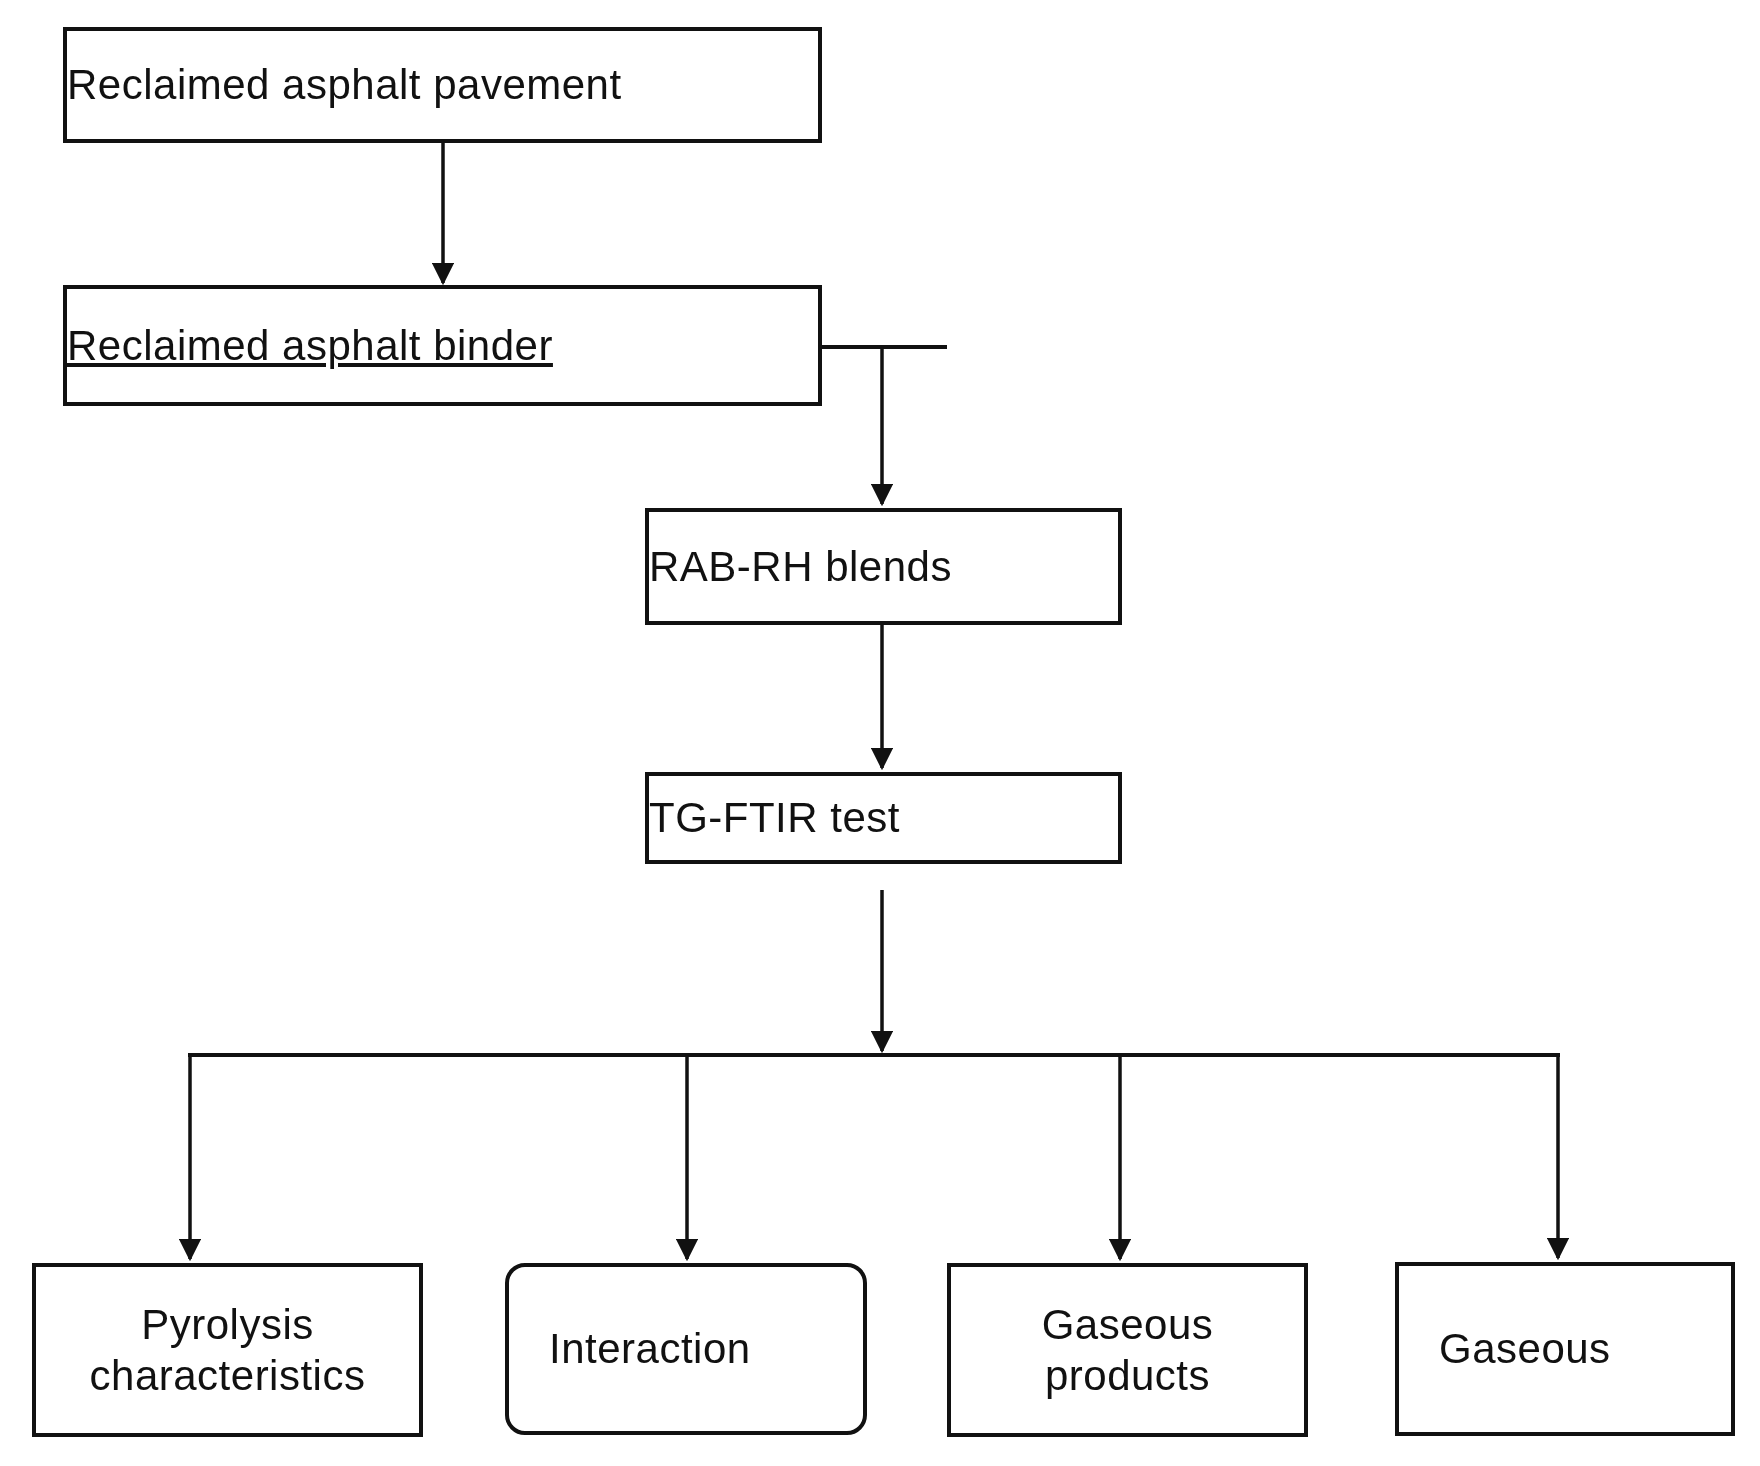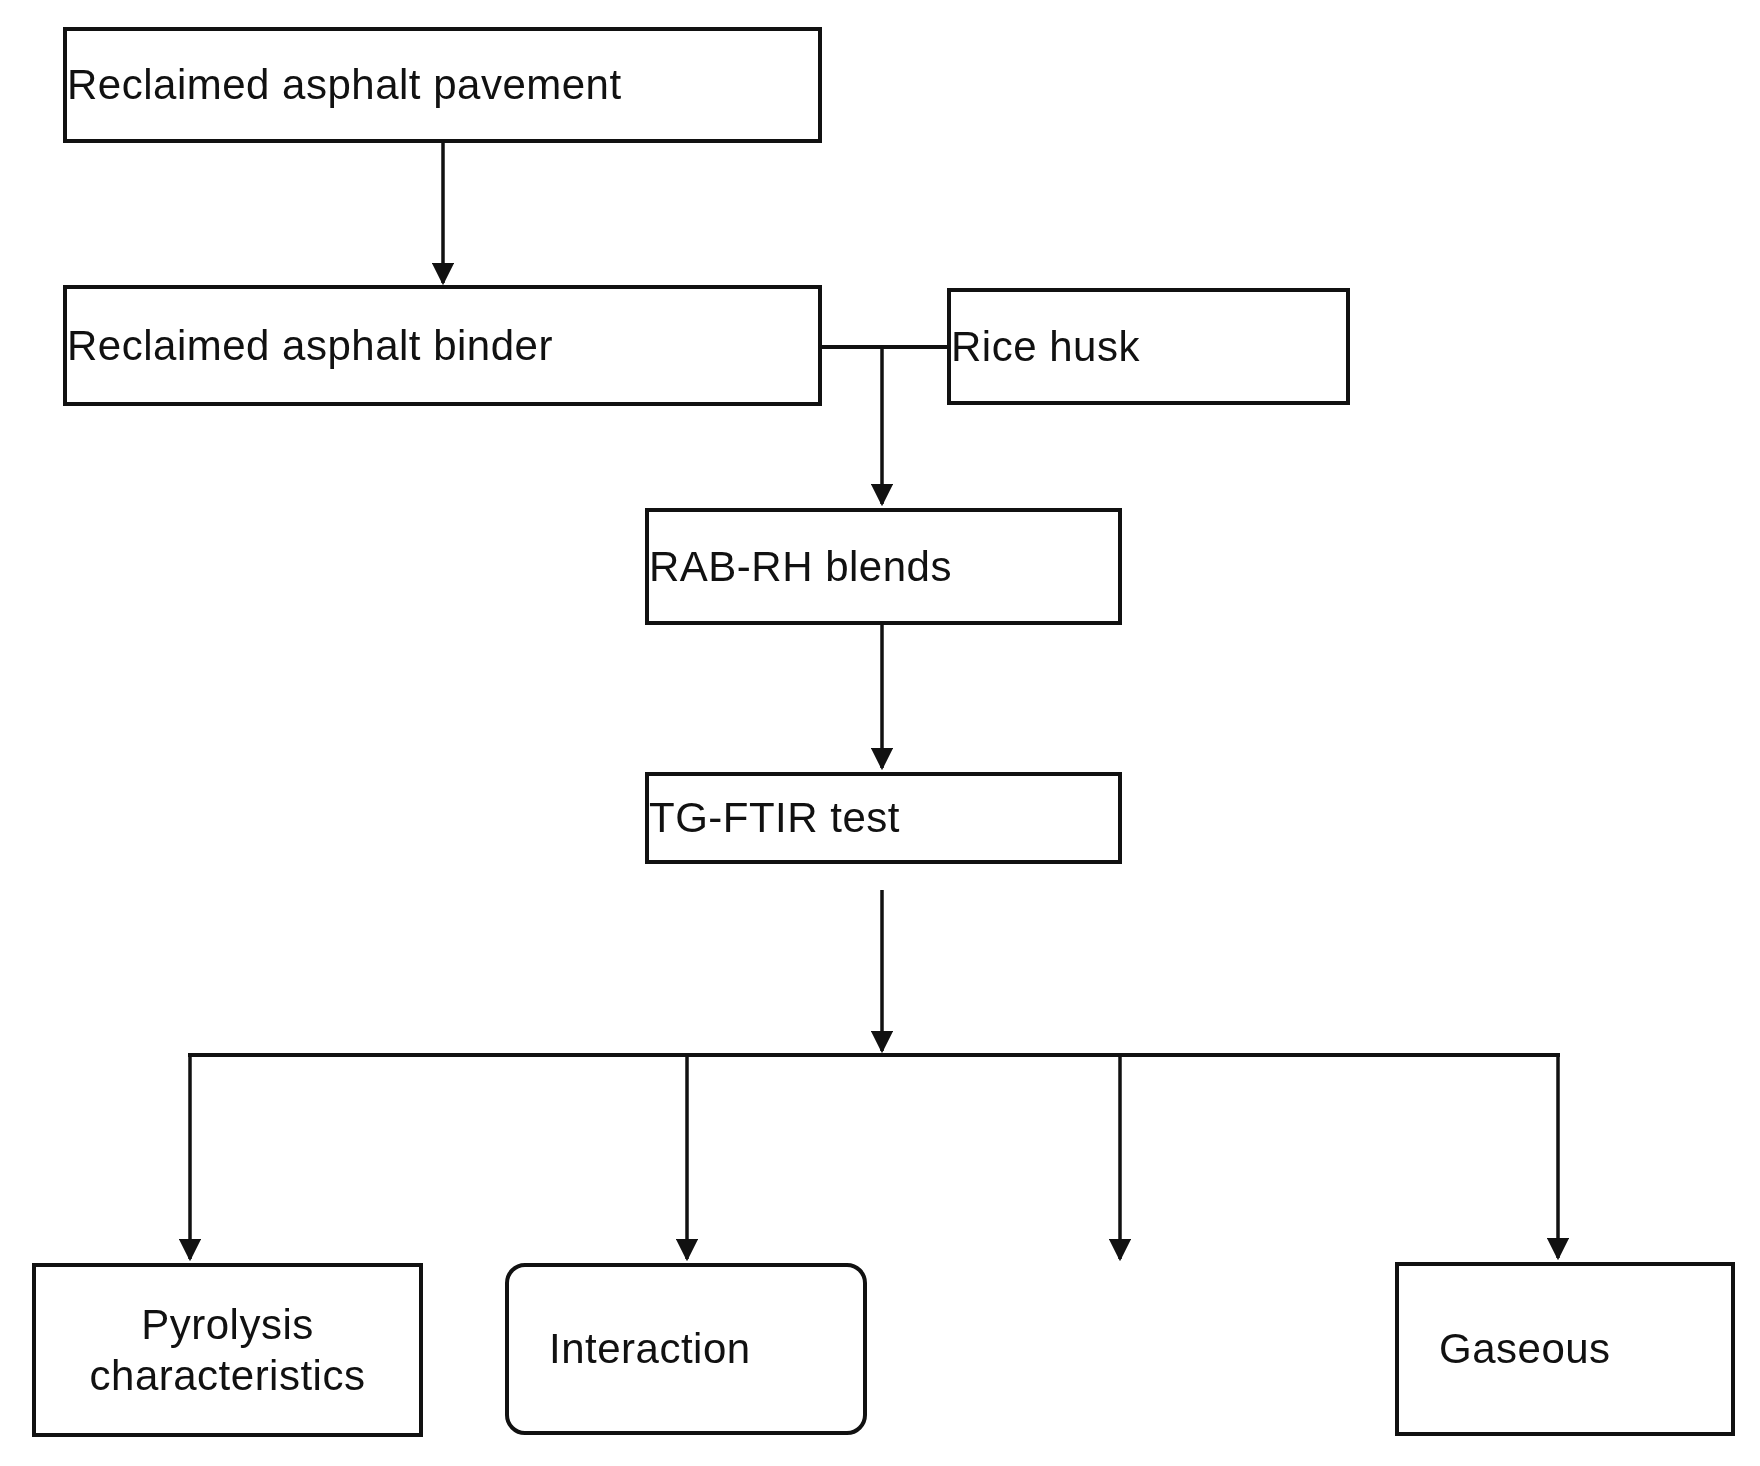"Reclaimed asphalt binder" .n-rab { text-decoration: none -> underline }
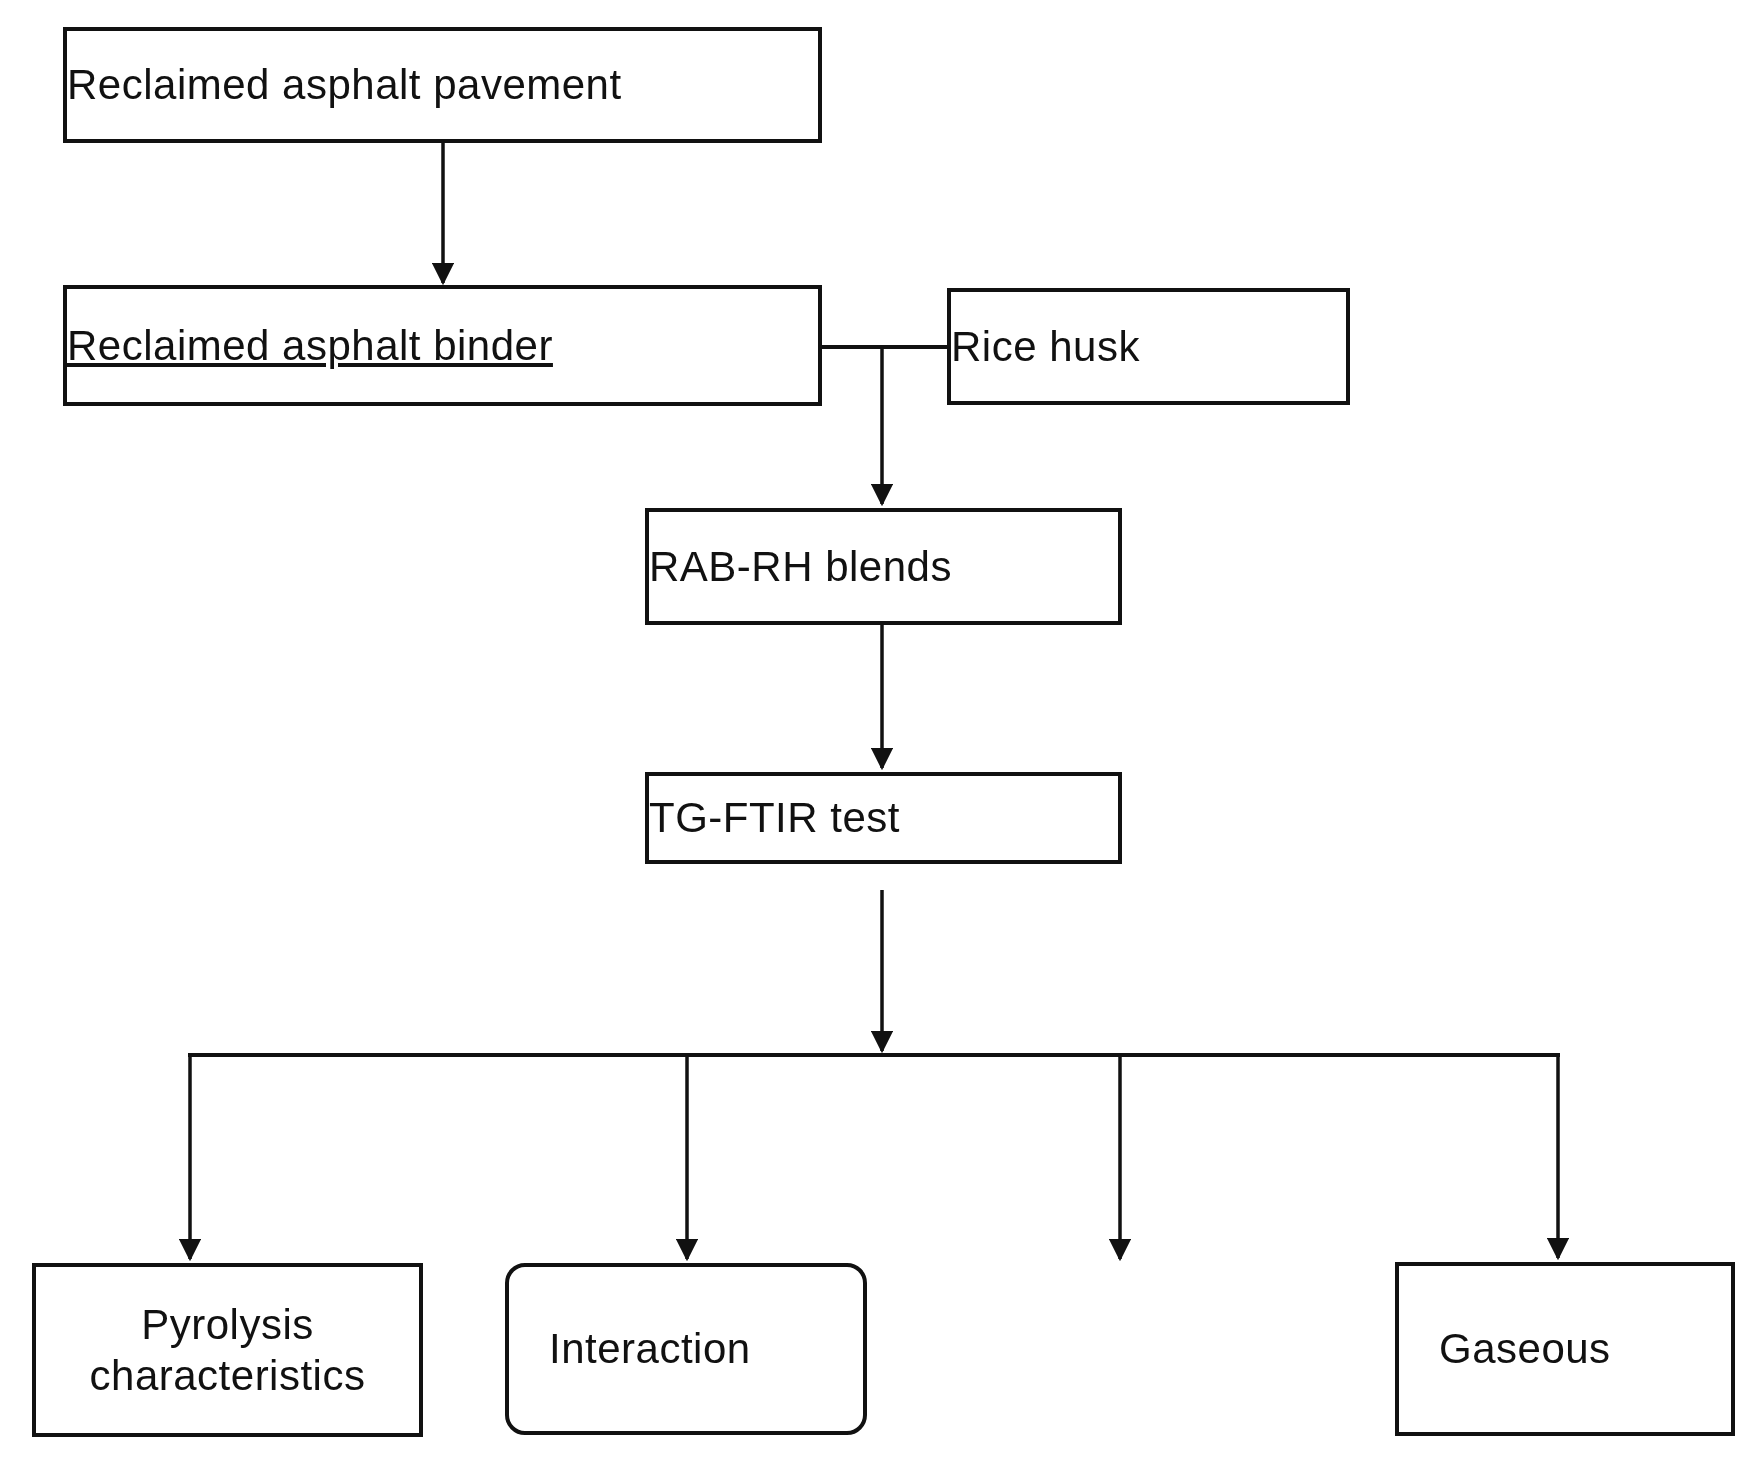"Rice husk" div.node { html: <div> <span>Rice husk</span> </div> -> none }
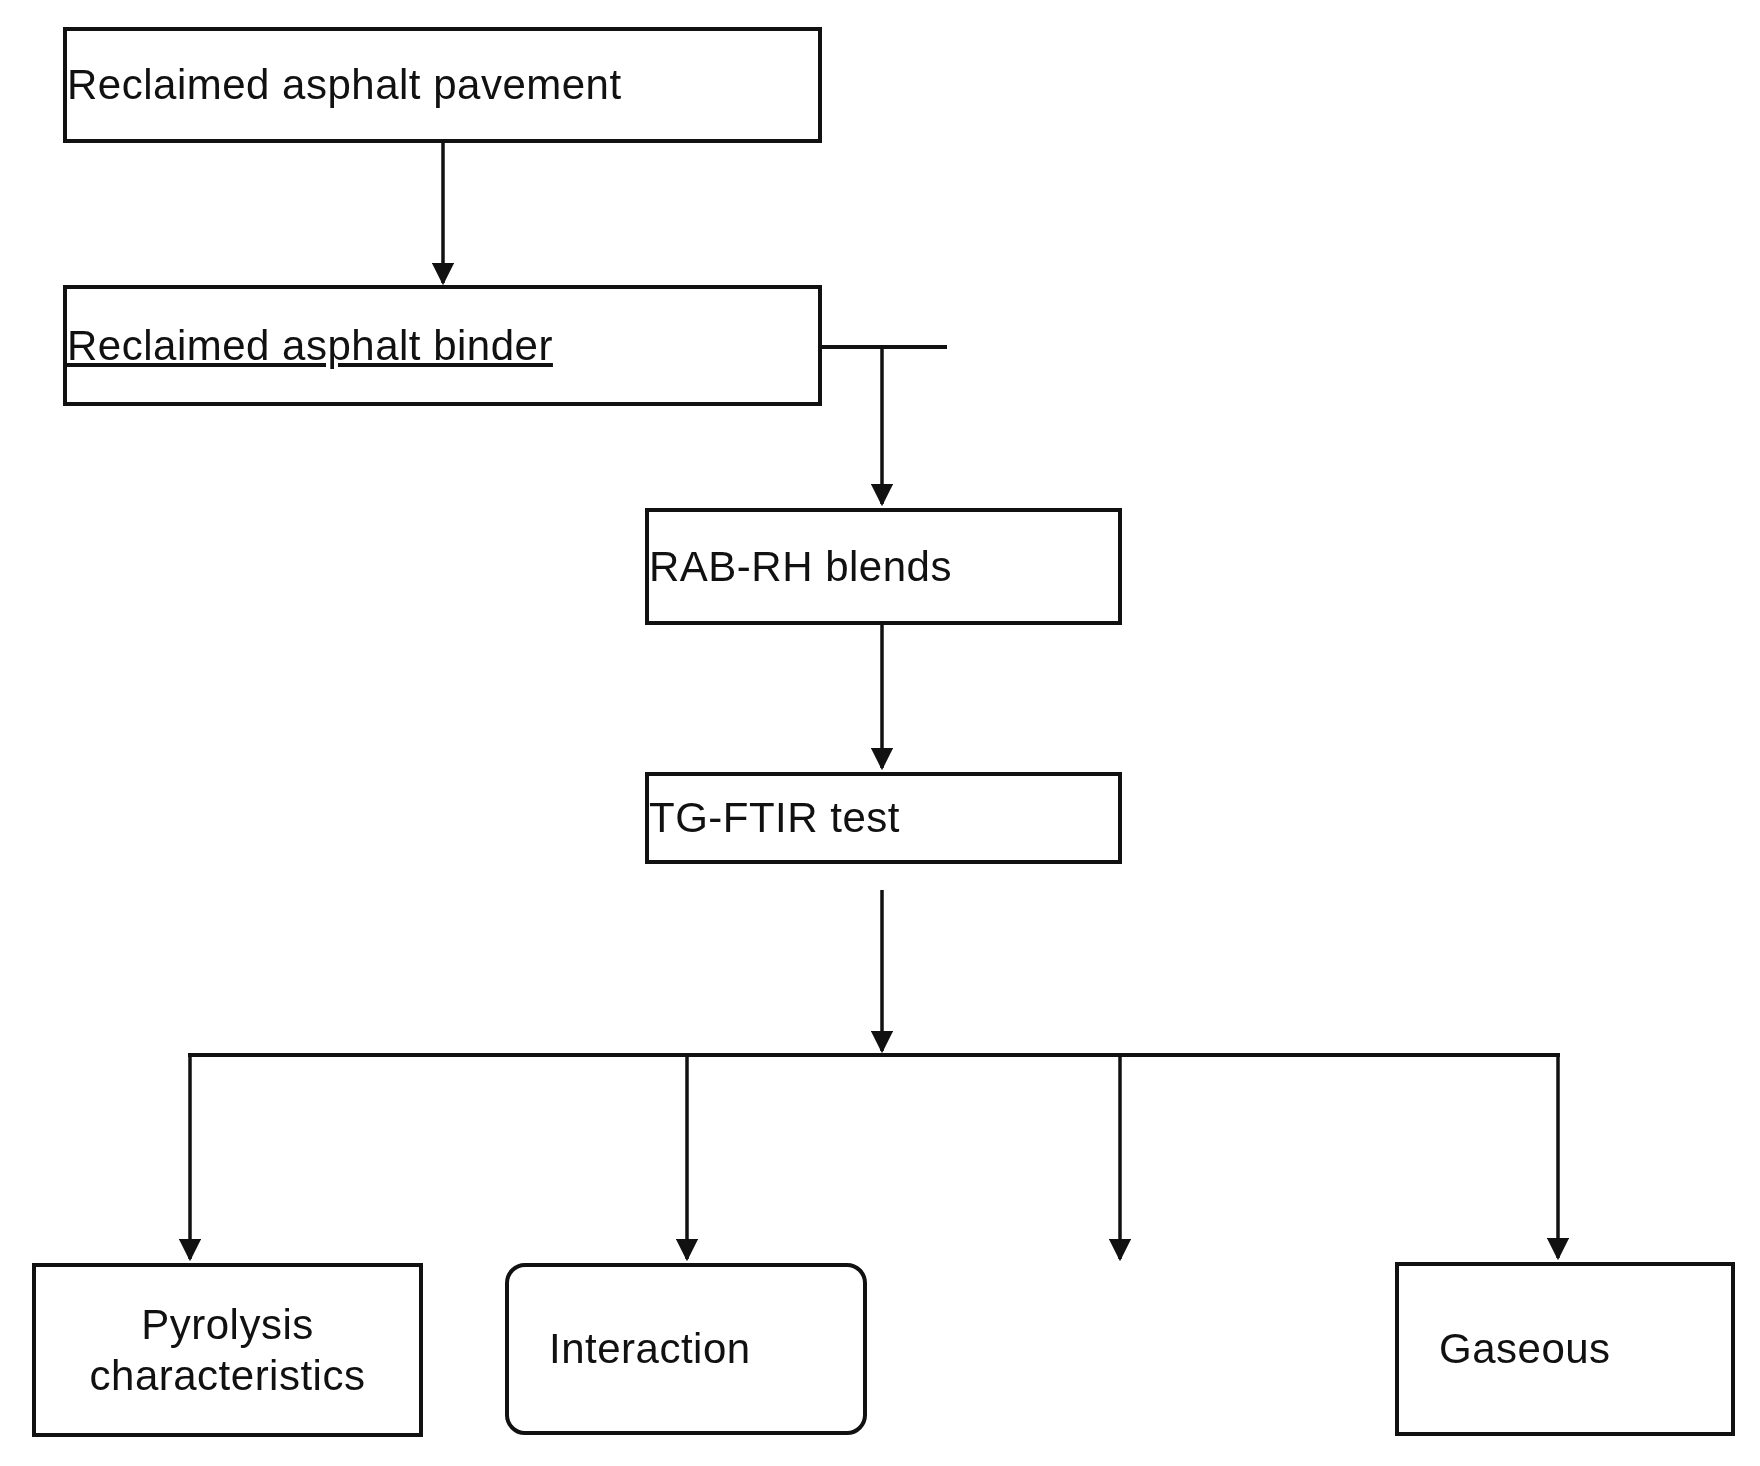"Gaseous products" div.node { html: none -> <div> <span>Gaseous products</span> </div> }
